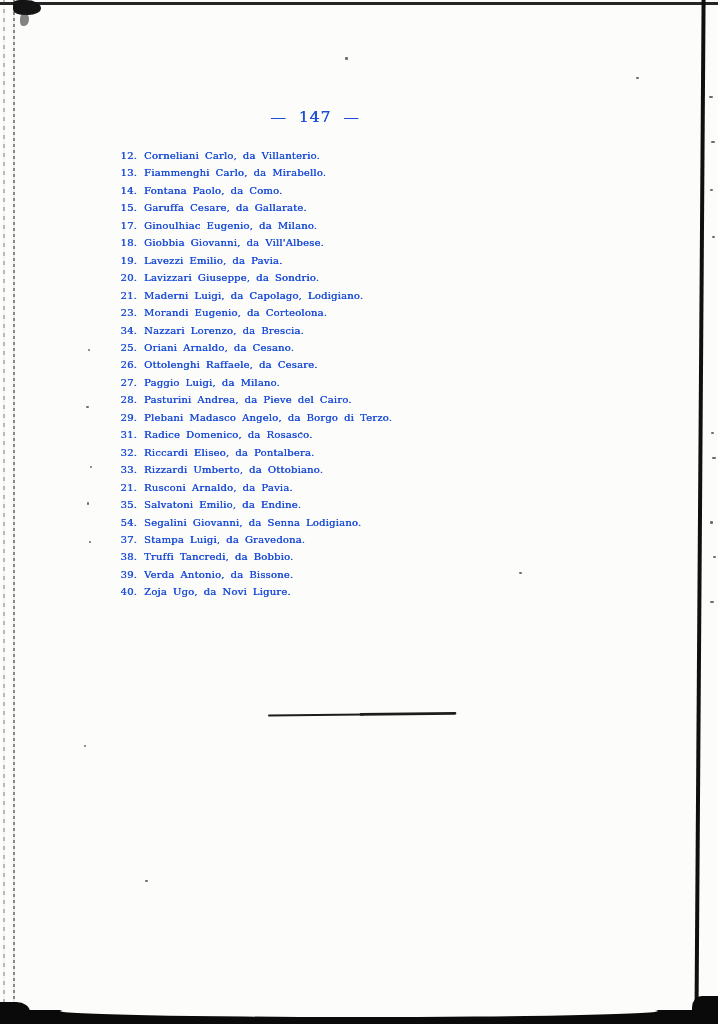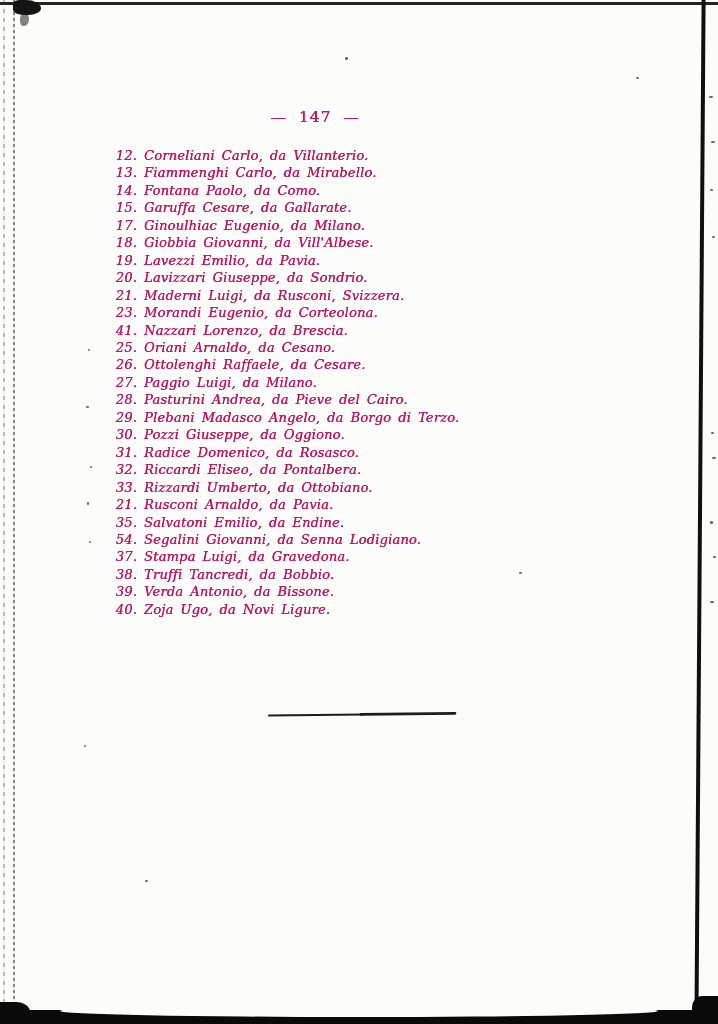"— 147 —" .page { color: #be185d -> #1d4ed8 }
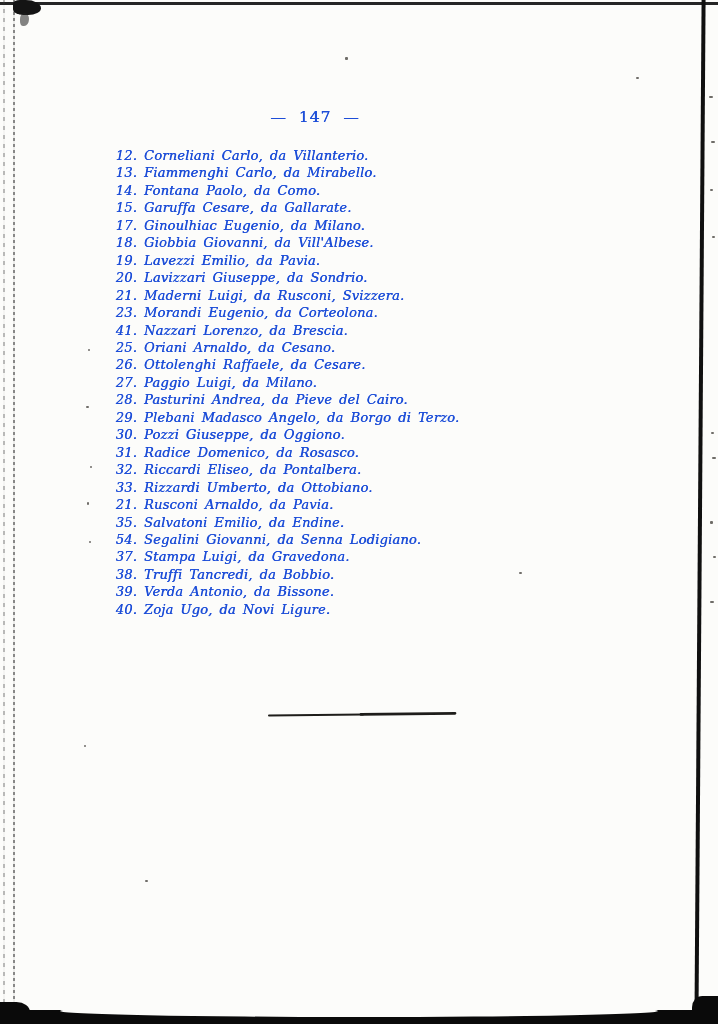"12. Corneliani Carlo, da Villanterio." .roster { font-size: 13px -> 10px; font-style: italic -> none }
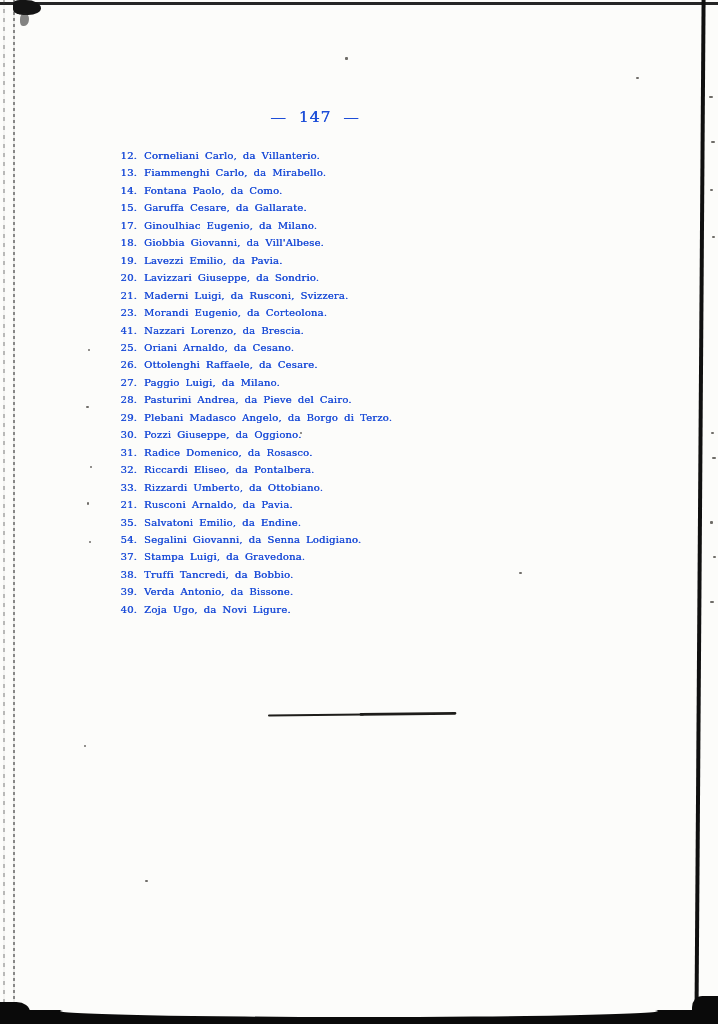"Maderni Luigi, da Rusconi, Svizzera." span.txt { text: Rusconi, Svizzera -> Capolago, Lodigiano }
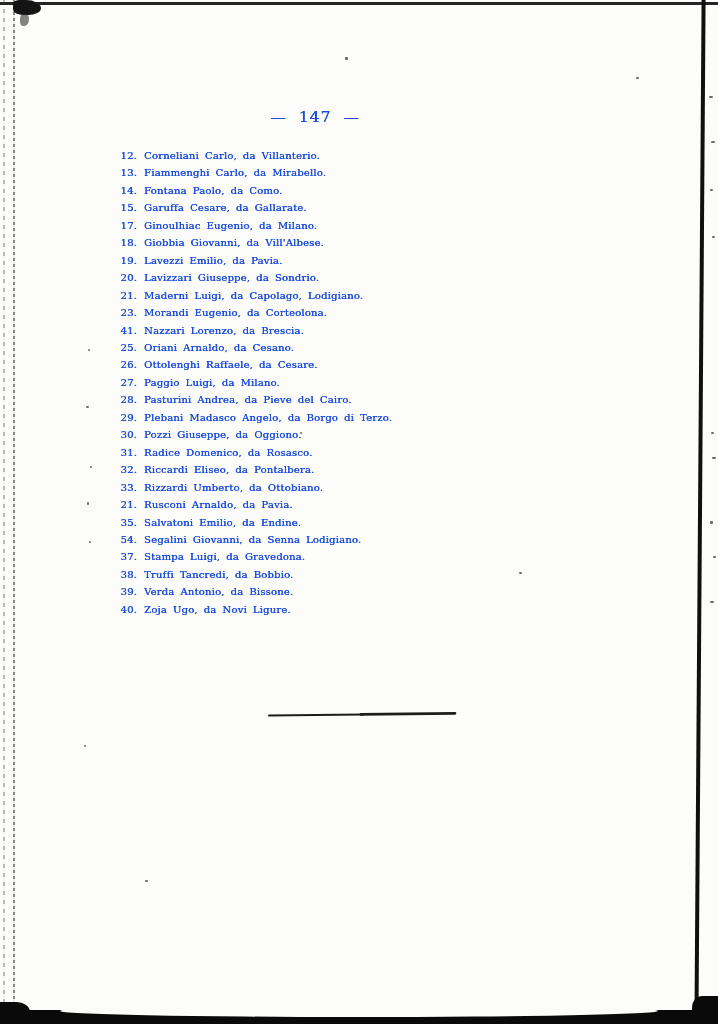"41." span.num { text: 41 -> 34 }
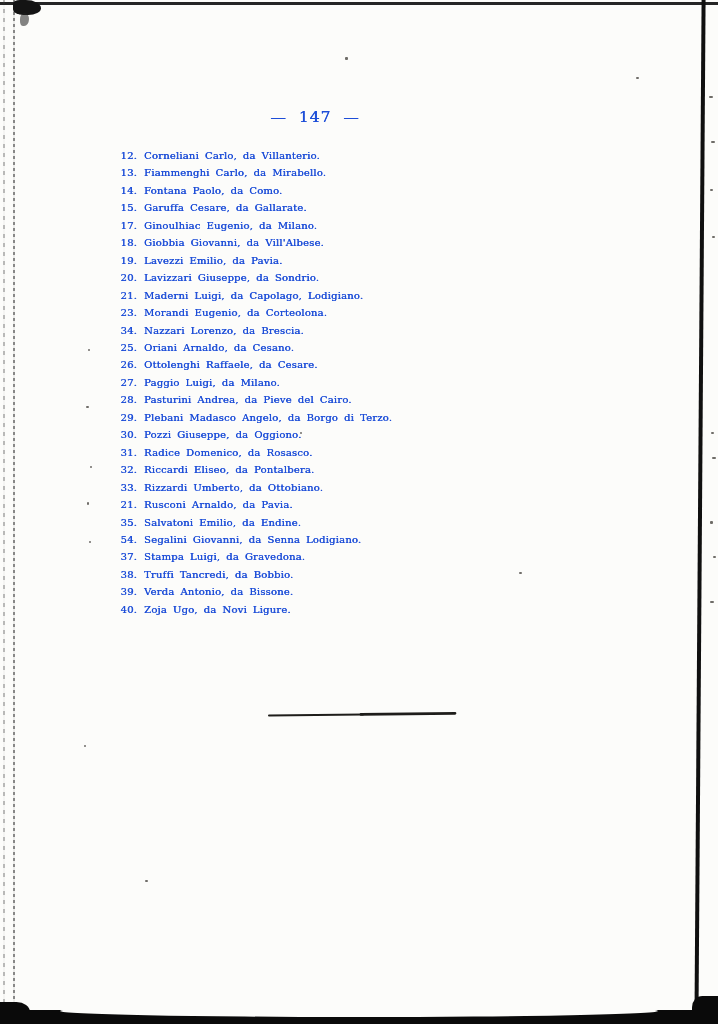"30. Pozzi Giuseppe, da Oggiono." li.entry { html: <li><span>30.</span><span>Pozzi Giuseppe, da Oggiono.</span></li> -> none }
